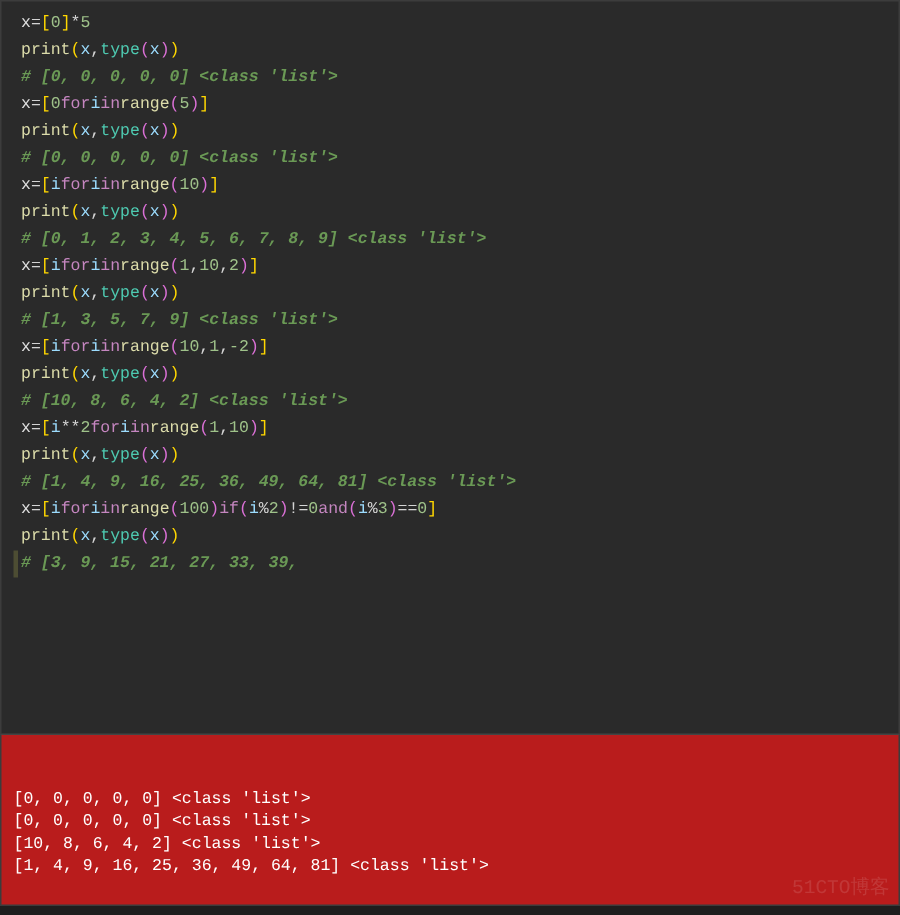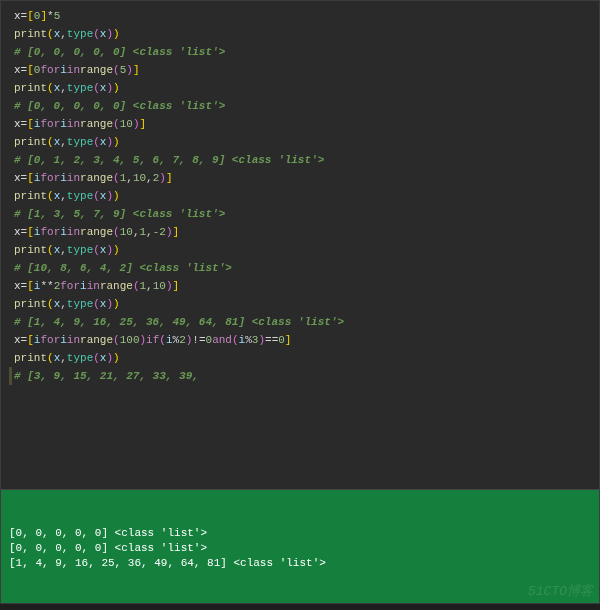"[0, 0, 0, 0, 0]" .output { background: #15803d -> #b91c1c }
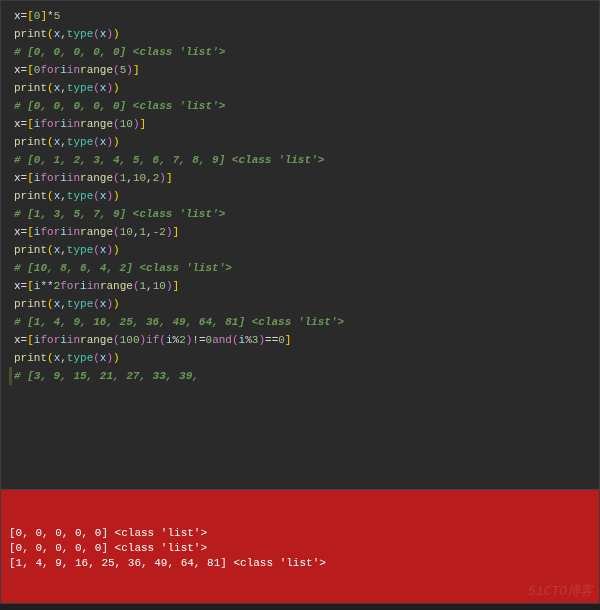"[10, 8, 6, 4, 2]" div { html: none -> <div>[10, 8, 6, 4, 2] &lt;class 'list'&gt;</div> }
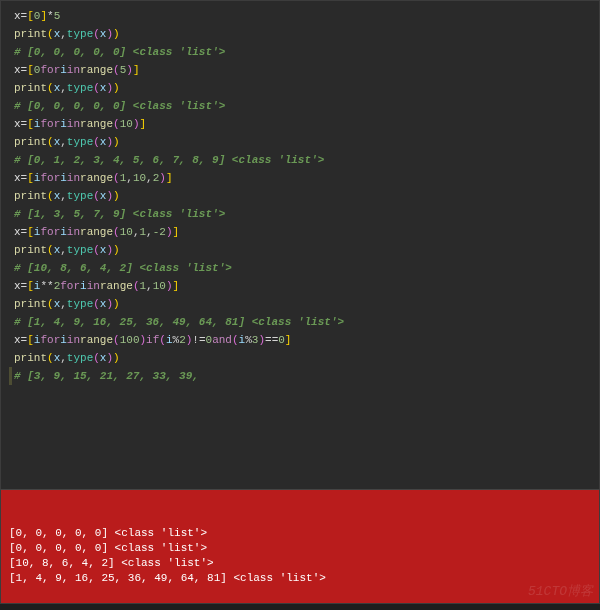"51CTO博客" .watermark { font-style: italic -> none }
